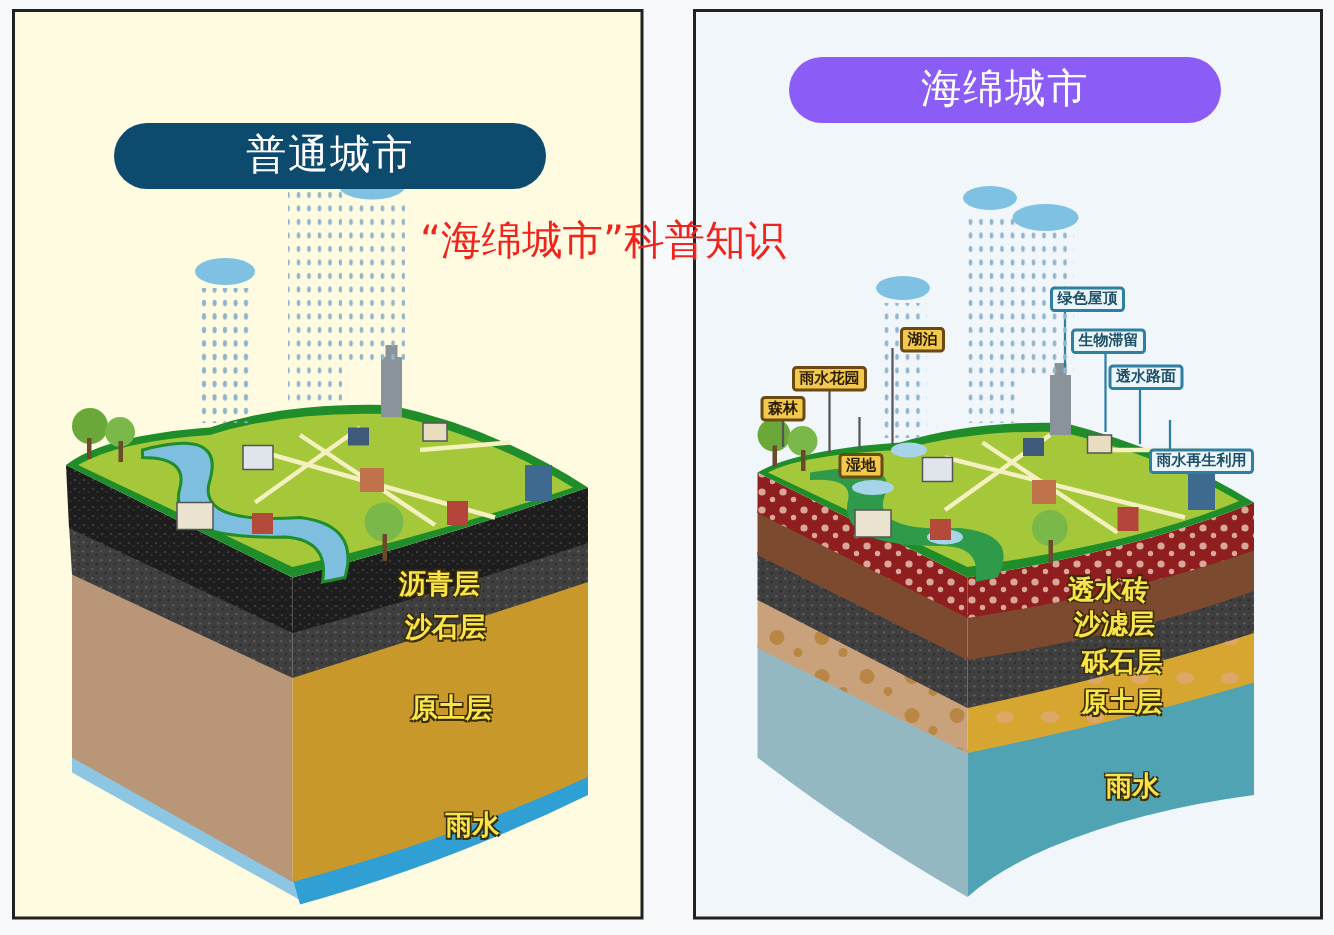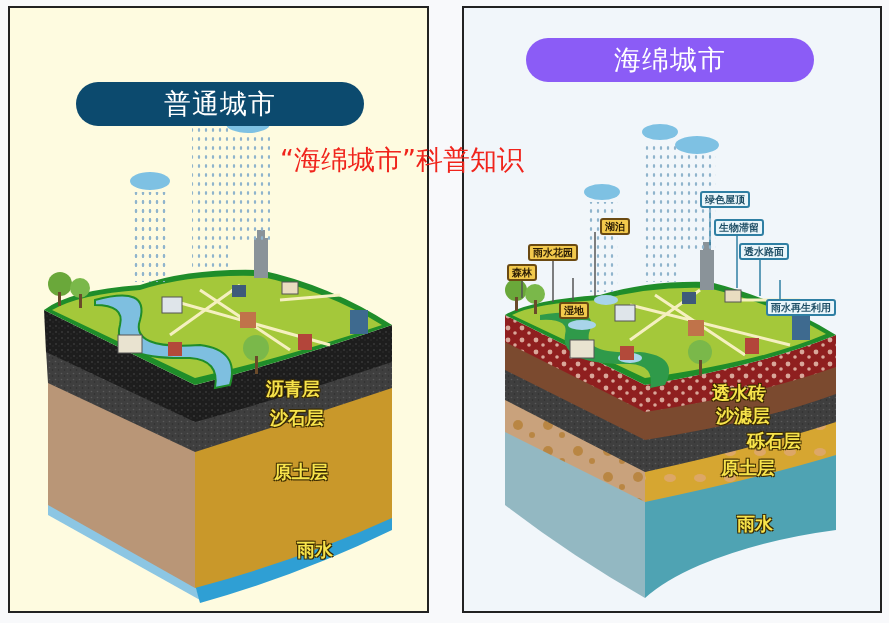"砾石层" div.layer-text { left: 747px -> 721px }
